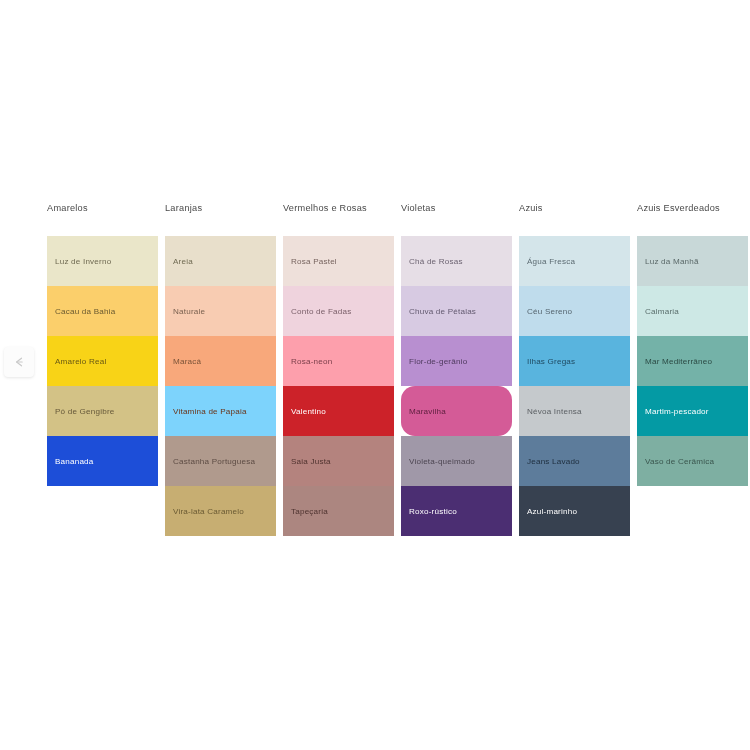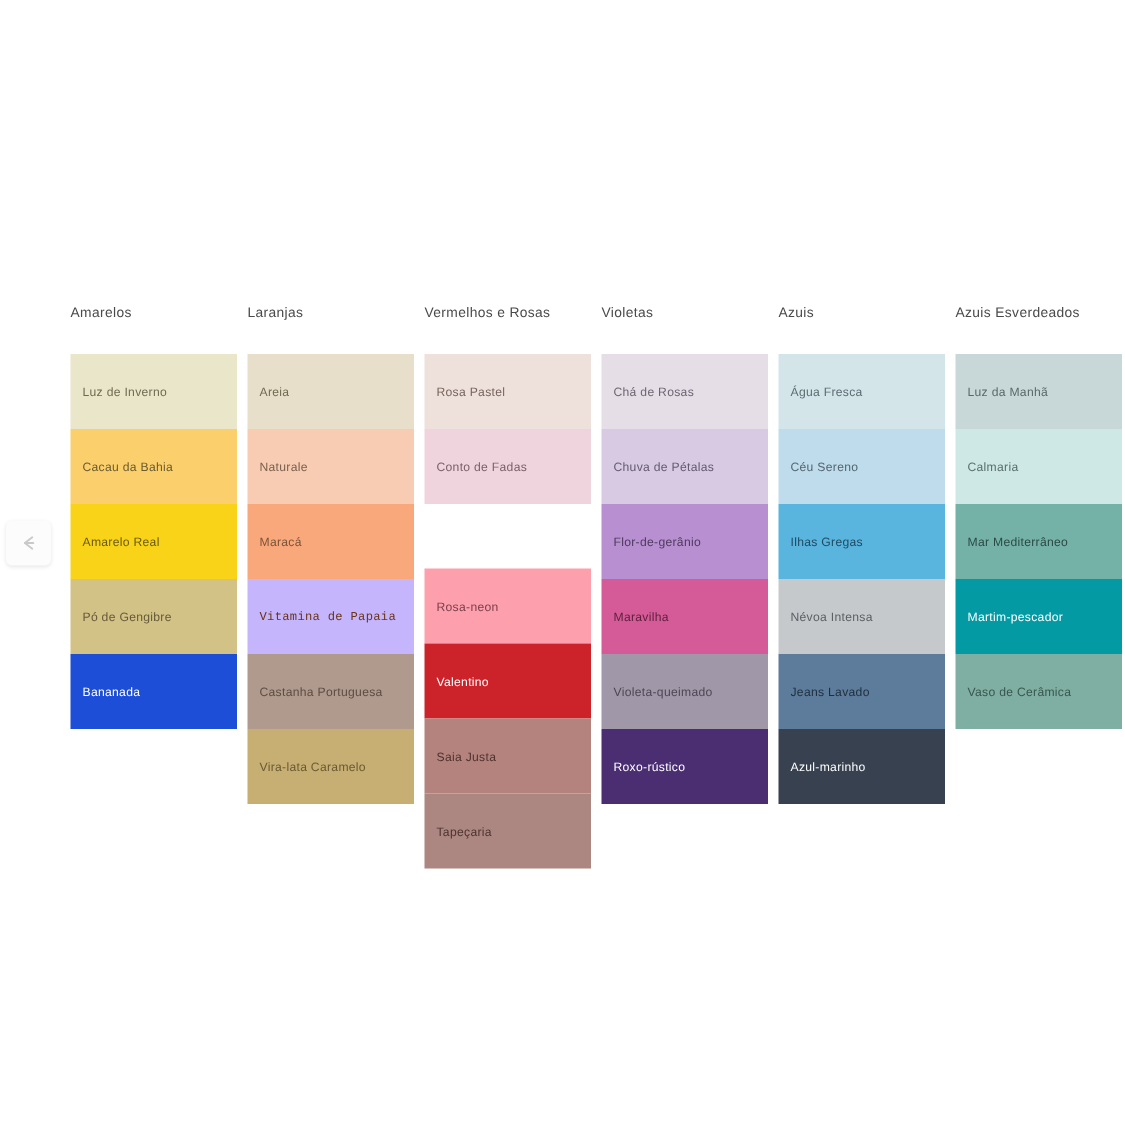"Rosa-neon" div.swatch { margin-top: 43px -> none }
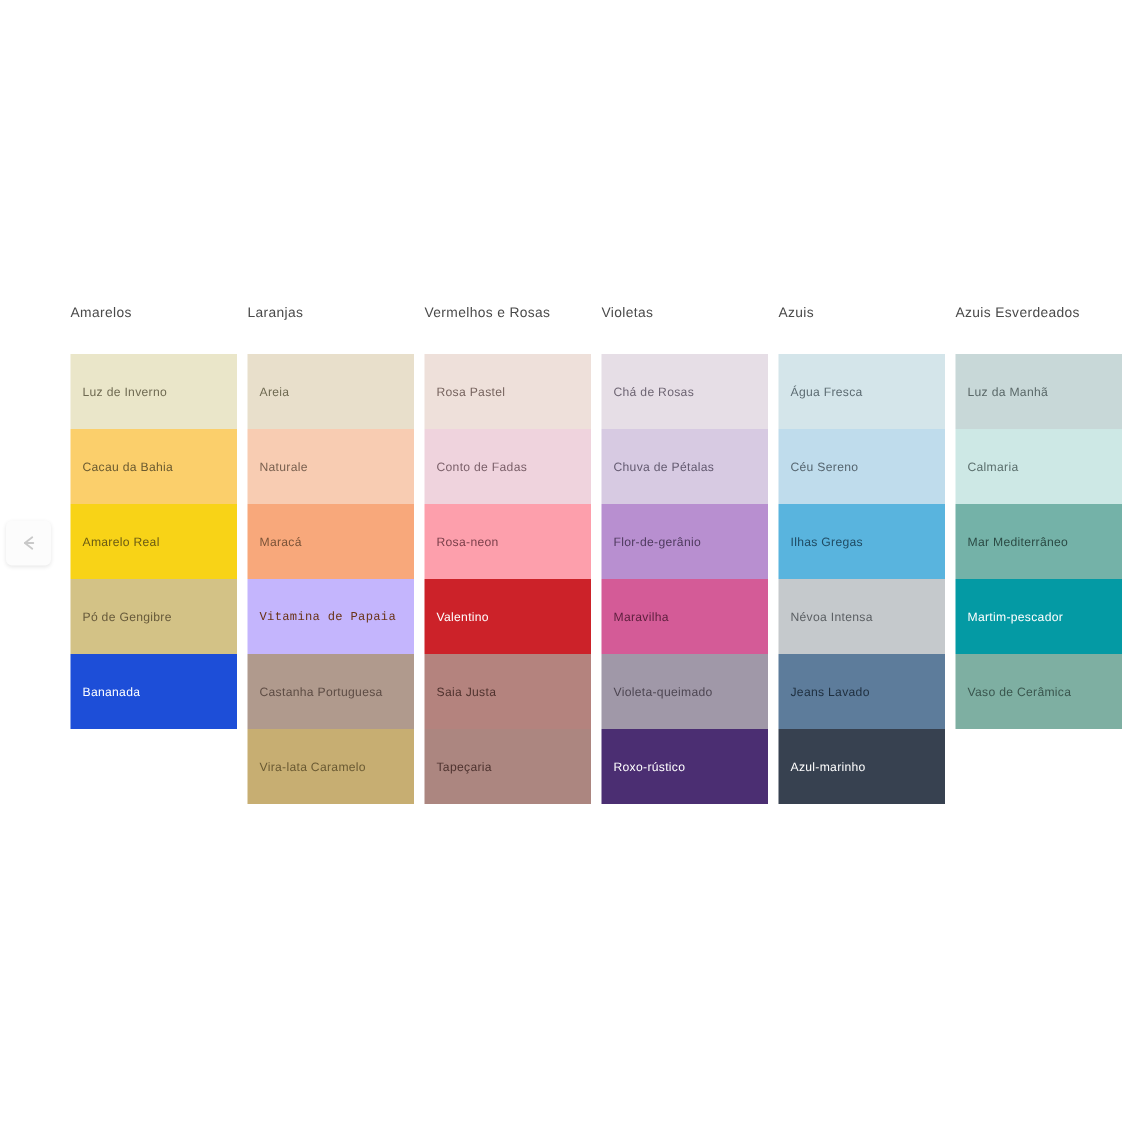"Vitamina de Papaia" div.swatch { background: #c4b5fd -> #7dd3fc; font-family: Liberation Mono, monospace -> none }
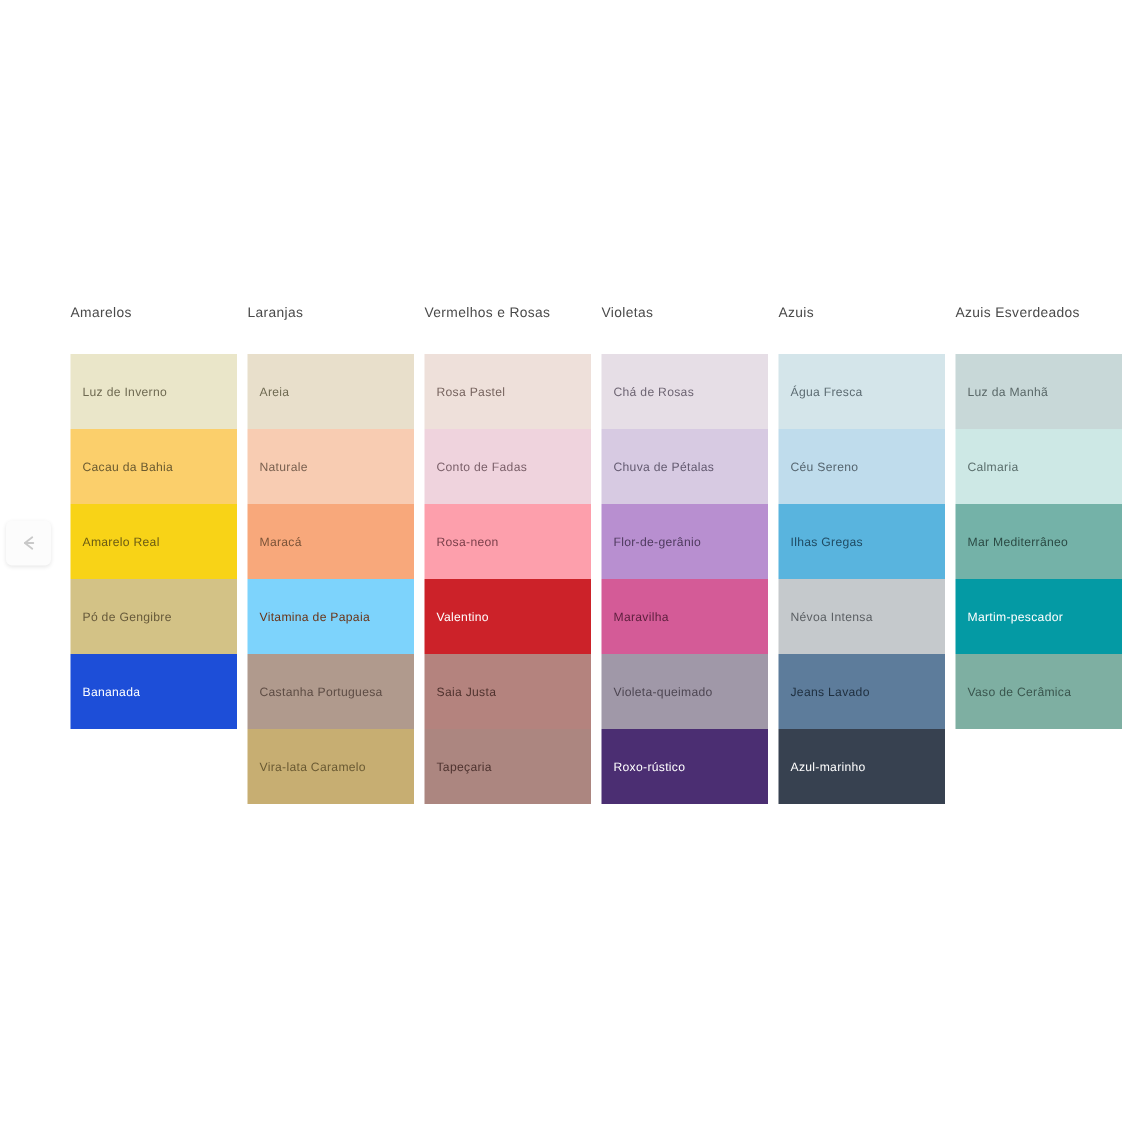"Maravilha" div.swatch { border-radius: none -> 14px }
